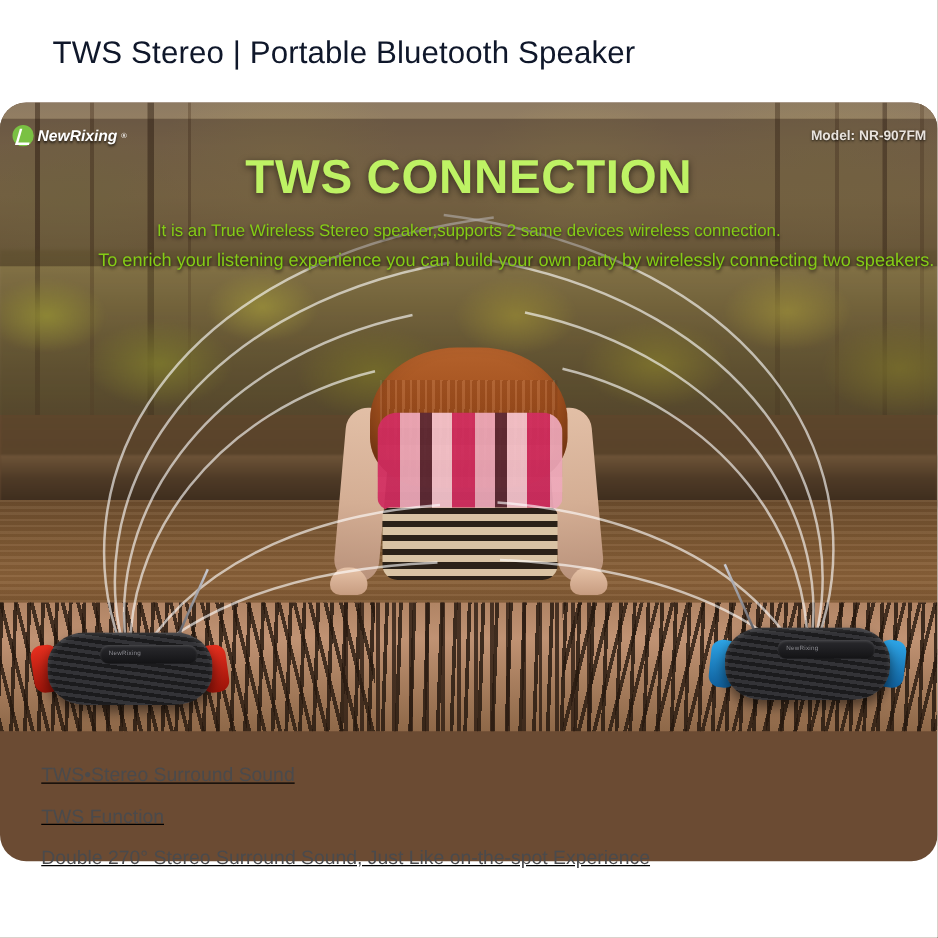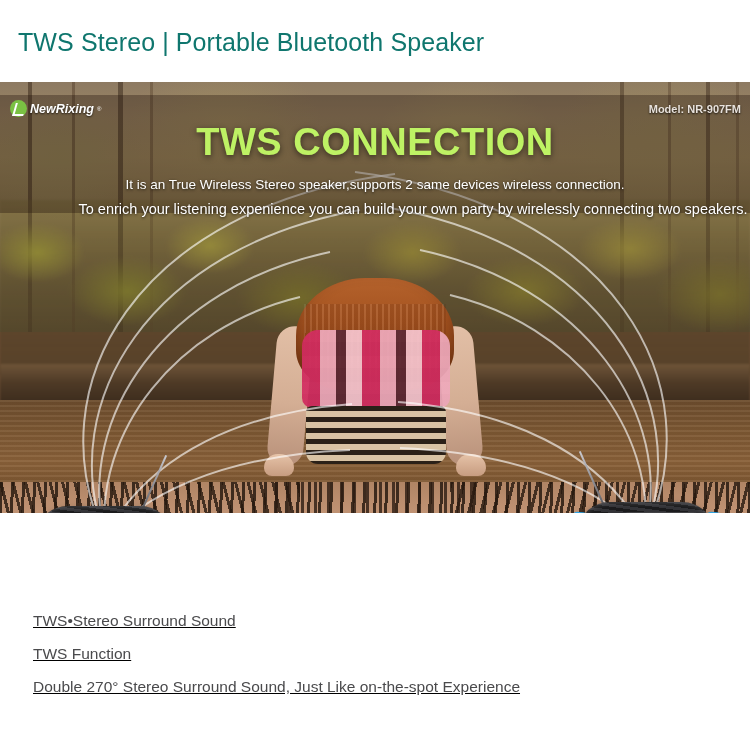"TWS Stereo | Portable Bluetooth" .page-title { color: #0f766e -> #0f172a; left: 18px -> 42px }
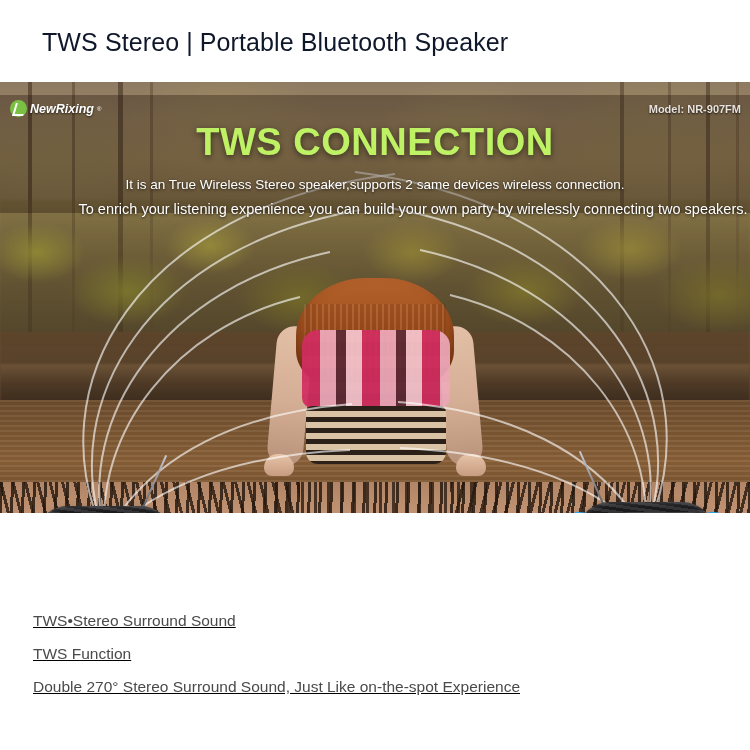"NewRixing" .banner { border-radius: none -> 21px; height: 431px -> 607px }
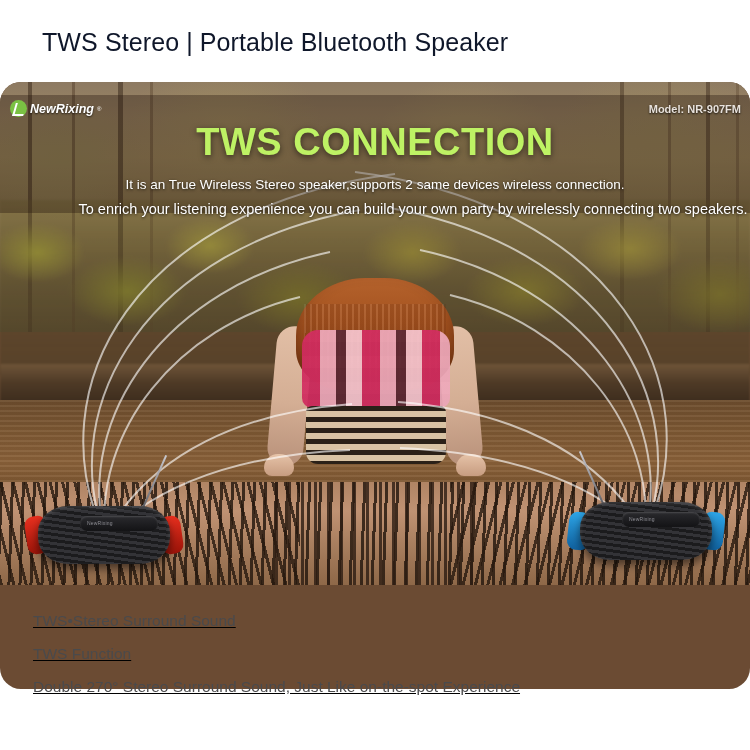"It is an True Wireless" .subline-1, .subline-2 { color: #ffffff -> #84cc16 }
